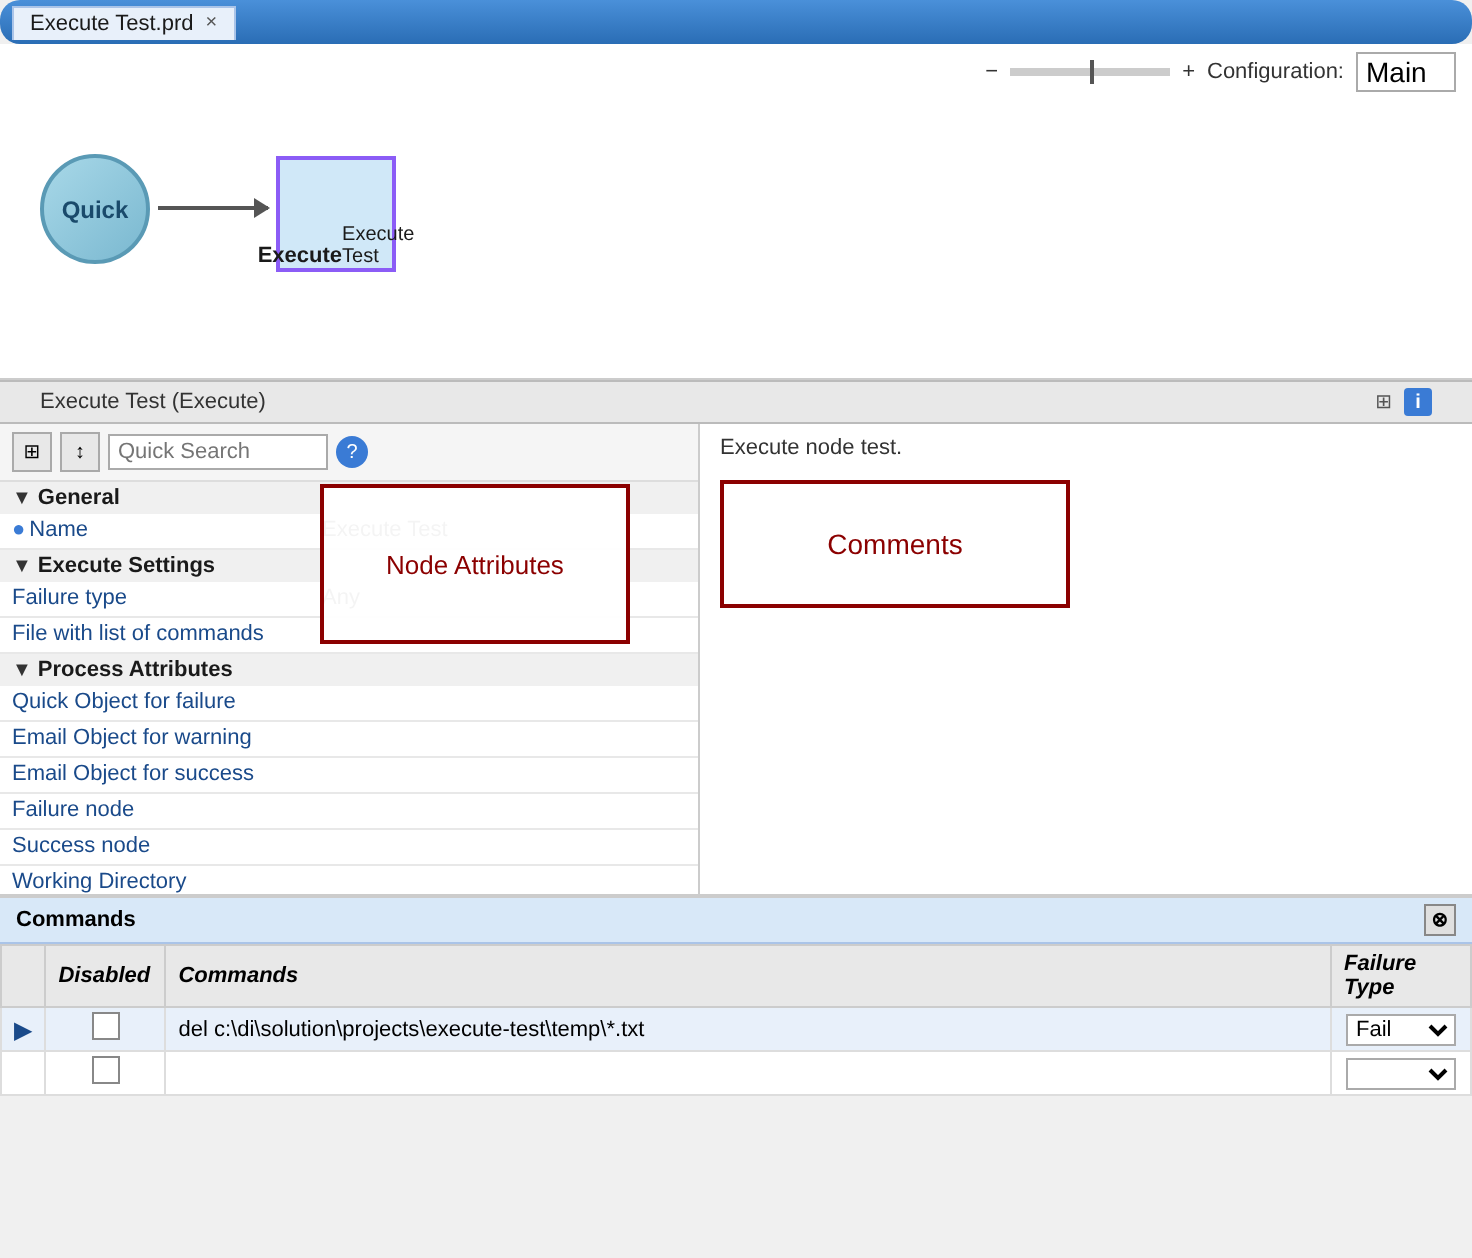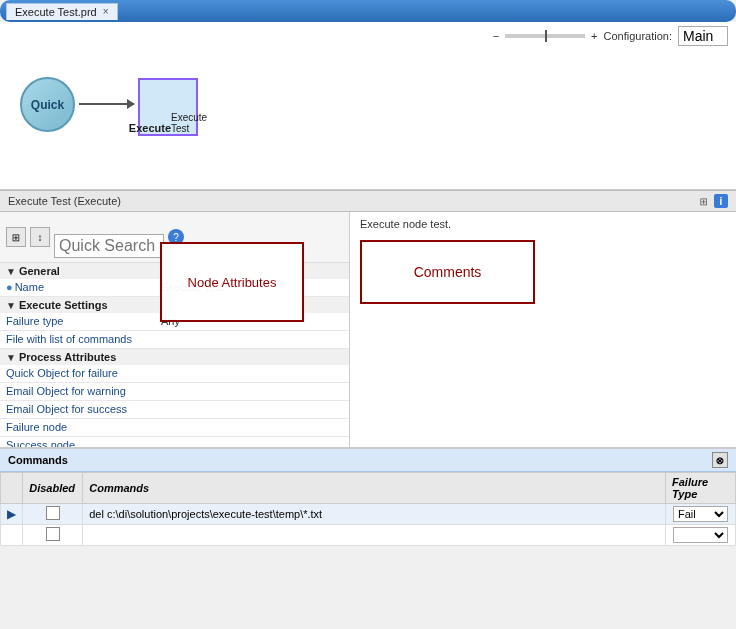"Execute Test (Execute)" .section-bar { padding: 3px 8px -> 3px 20px }
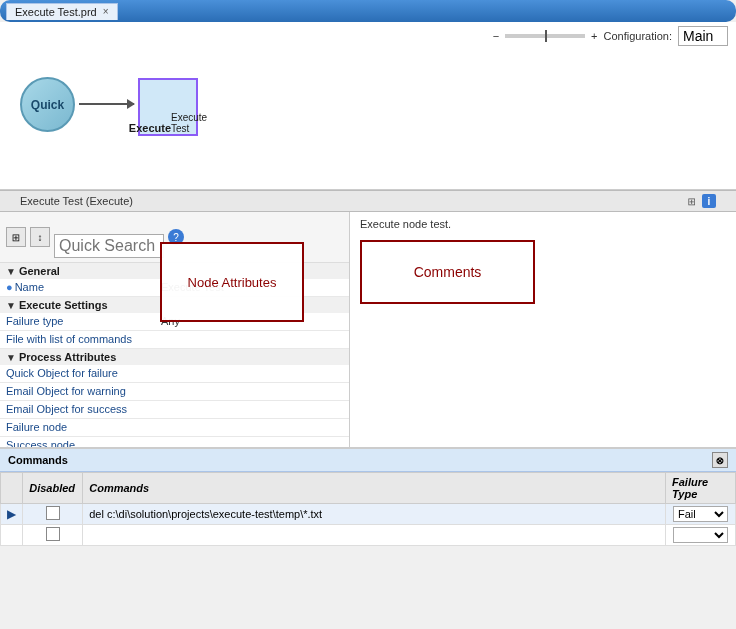"Quick Search" .search-box { font-size: 16px -> 11px; margin-top: 18px -> none }
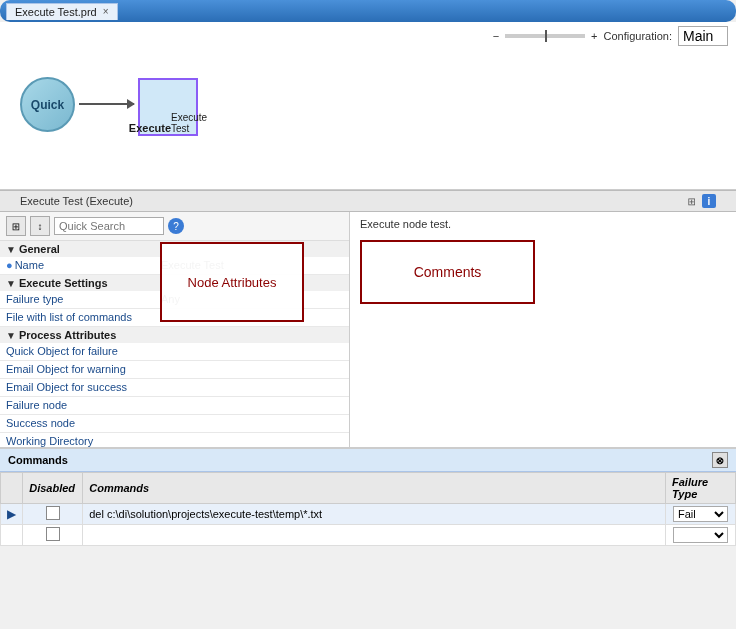"Node Attributes" .node-attrs-box { width: 144px -> 155px }
